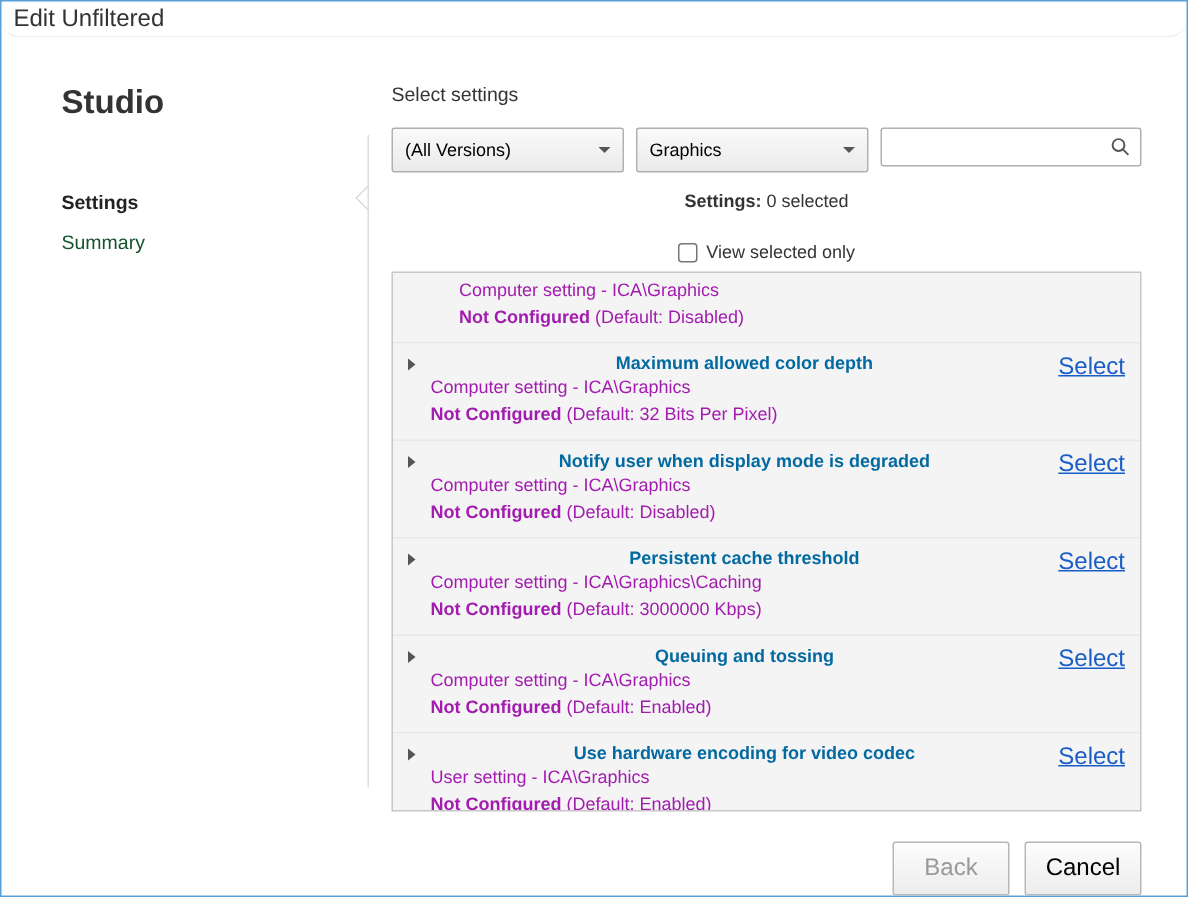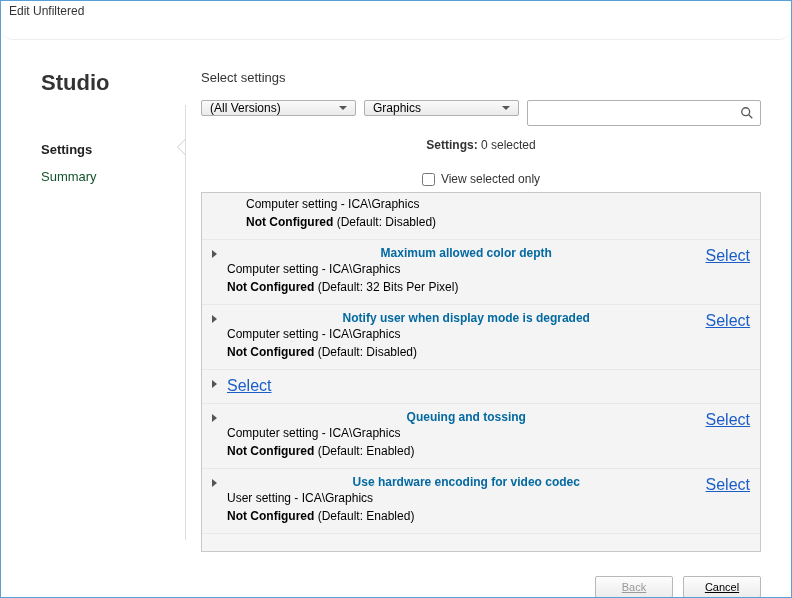"Edit Unfiltered" .titlebar { font-size: 12px -> 16px; height: 39px -> 24px }
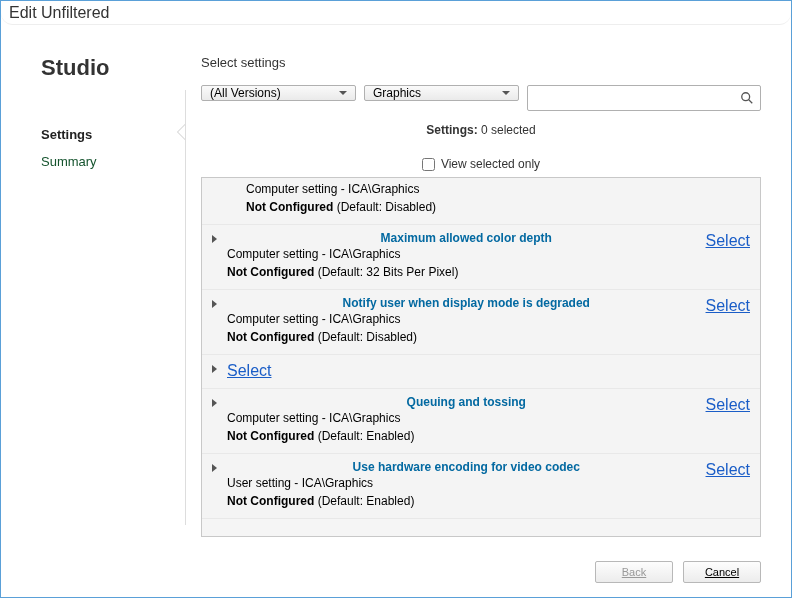"Studio" .sidebar { width: 185px -> 245px }
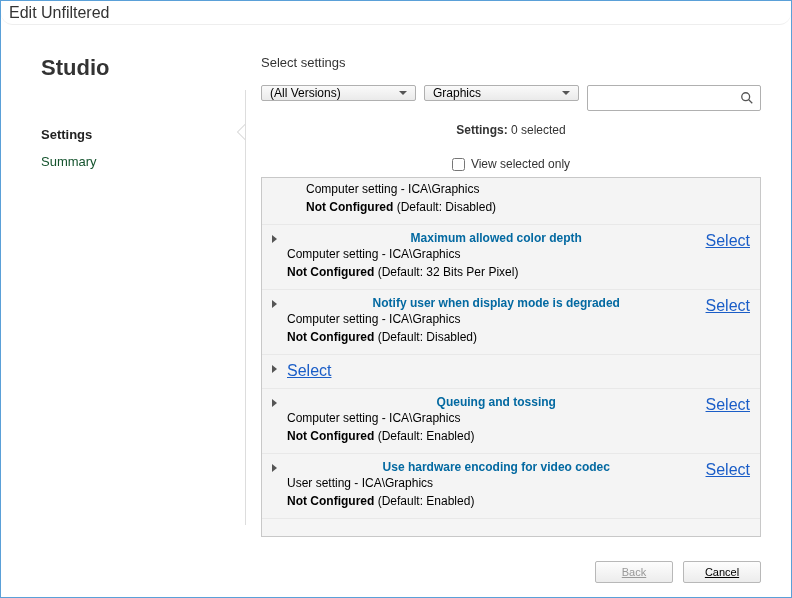"(All Versions)" .dropdown { height: 16px -> 30px }
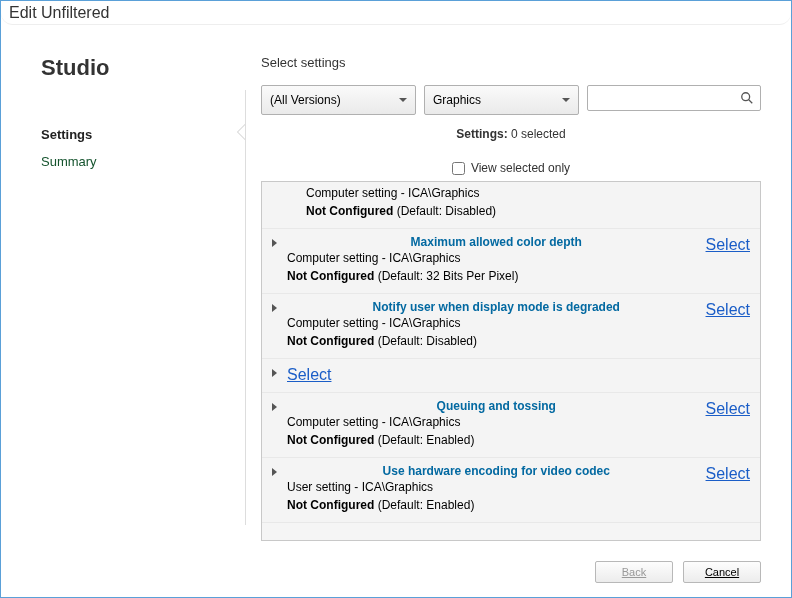"Computer setting - ICA\Graphics" .sub { color: #000000 -> #a21caf }
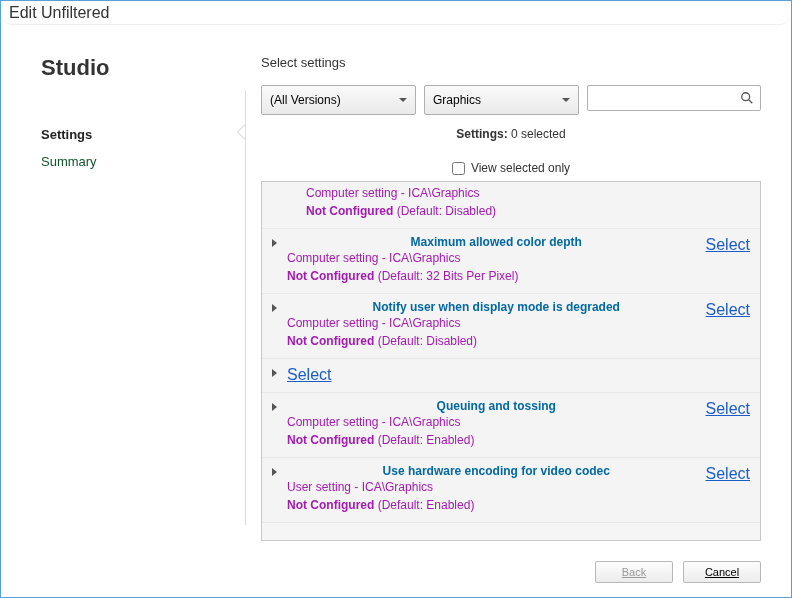"Persistent cache threshold" div.setting-info { html: none -> <div> <div>Persistent cache threshold</div> <div>Computer setting - ICA\Graphics\Caching</div> <div><span>Not Configured</span> (Default: 3000000 Kbps)</div> </div> }
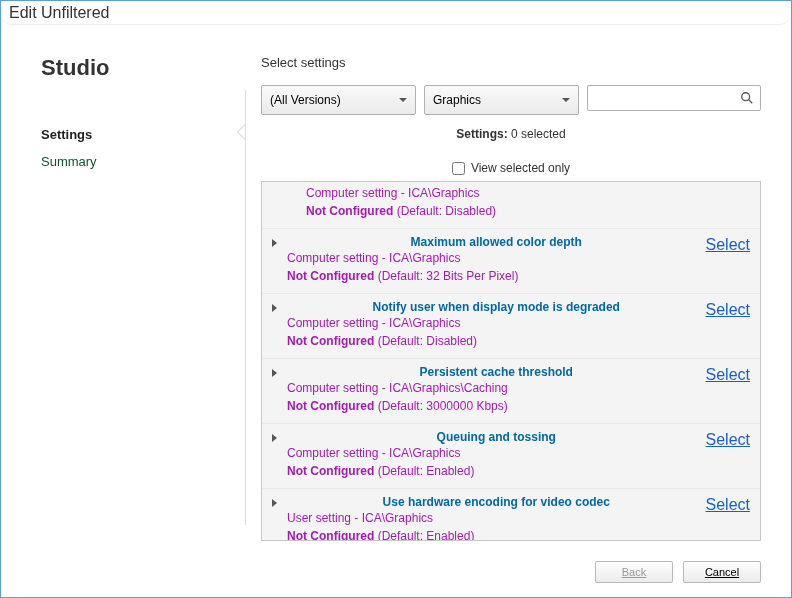"Back" .btn { font-size: 11px -> 16px; height: 22px -> 36px; text-decoration: underline -> none }
